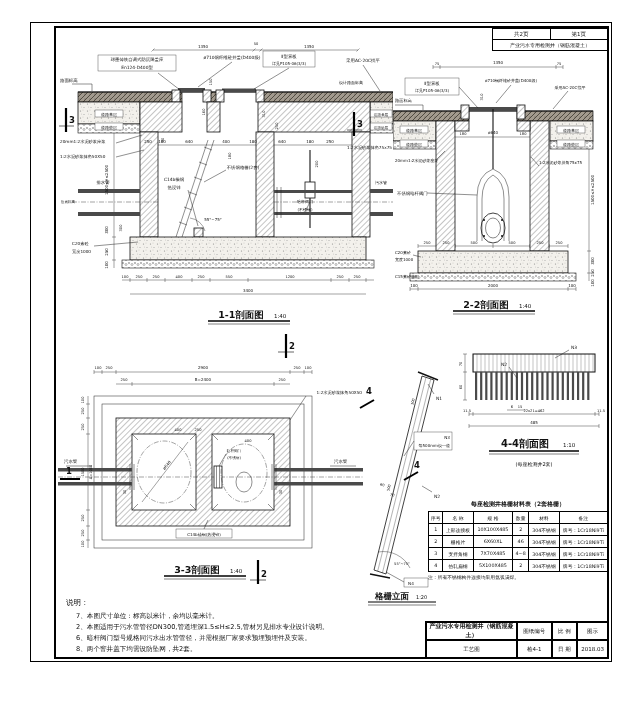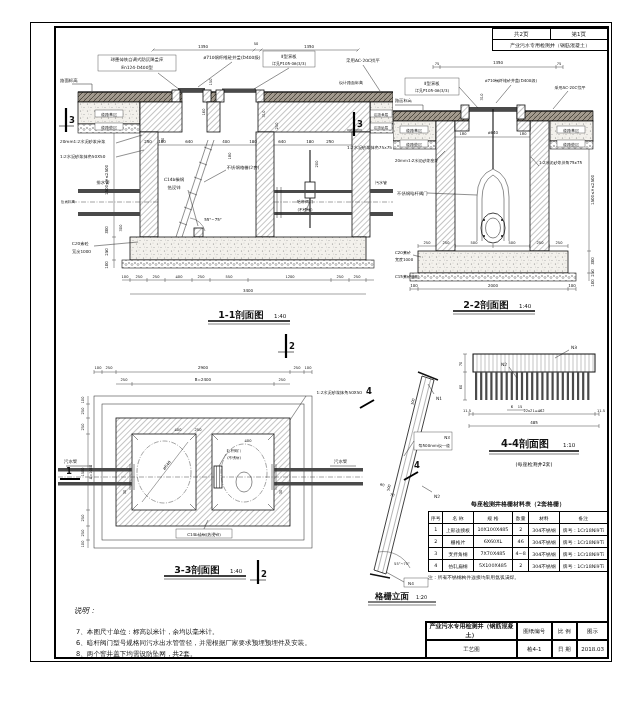"说明：" .notes-h { font-style: italic -> none; margin: 12px -> 4px }
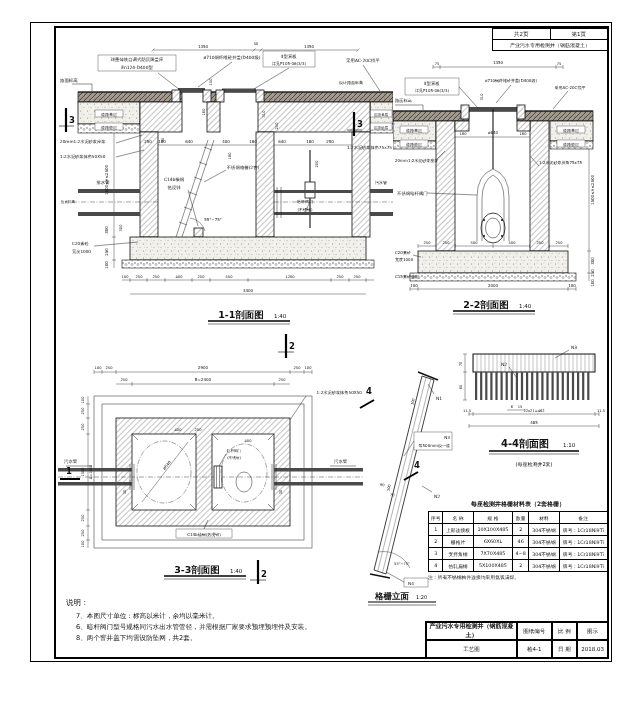"2、本图适用于污水管管径DN300,管道埋深1.5≤H≤2.5,管材另见排水专业" p.notes-i { html: none -> <p>2、本图适用于污水管管径DN300,管道埋深1.5≤H≤2.5,管材另见排水专业设计说明。</p> }
